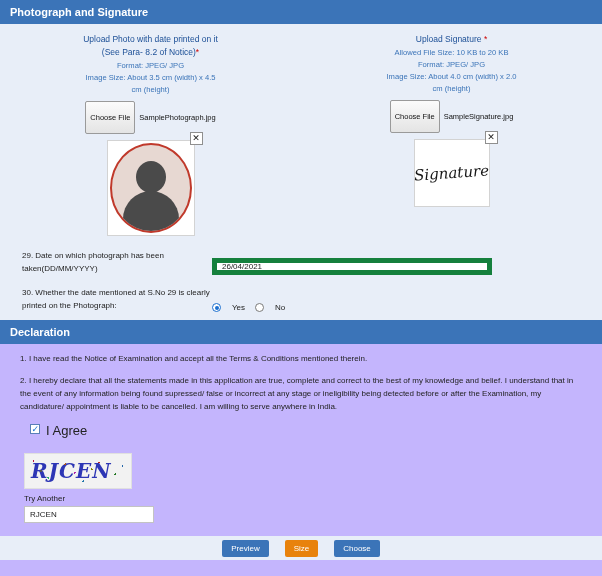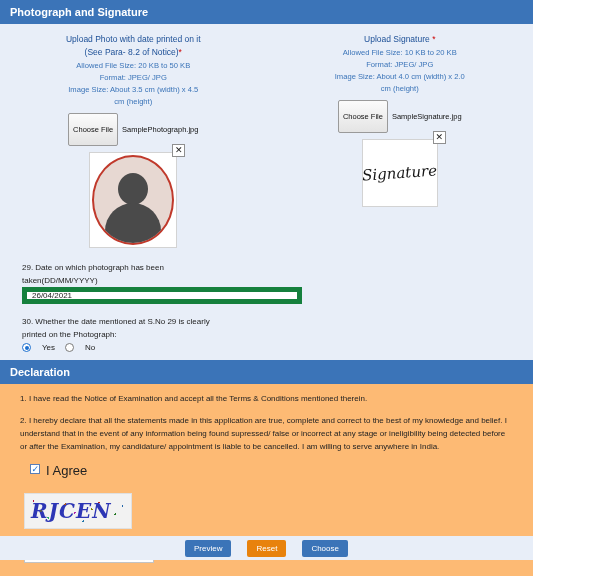"Photograph and Signature" .page { background: #fdba74 -> #c4b5fd; width: 533px -> 602px }
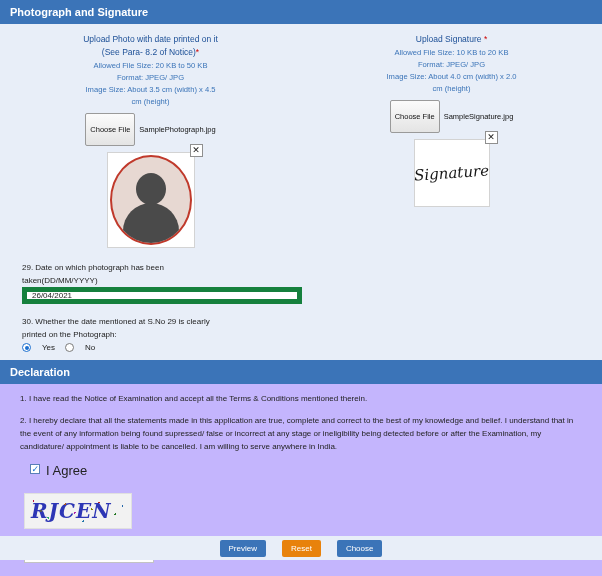"Allowed File Size: 20 KB" div.upload-note { html: <div>Allowed File Size: 20 KB to 50 KB</div> -> none }
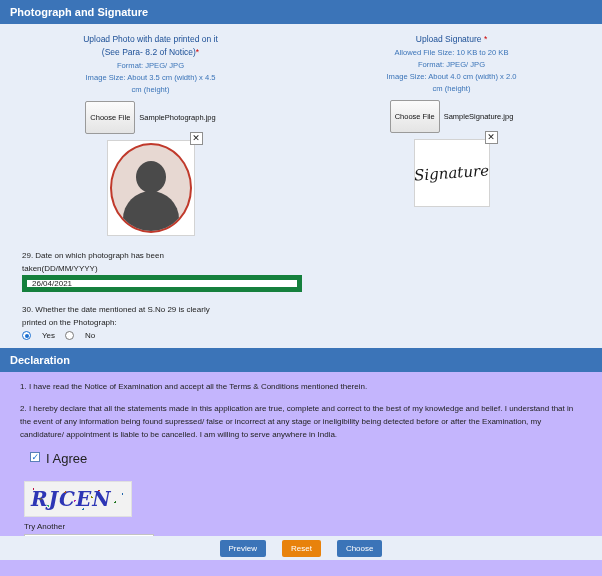"29. Date on which photograph" .q-row { align-items: flex-start -> flex-end; flex-direction: column -> none }
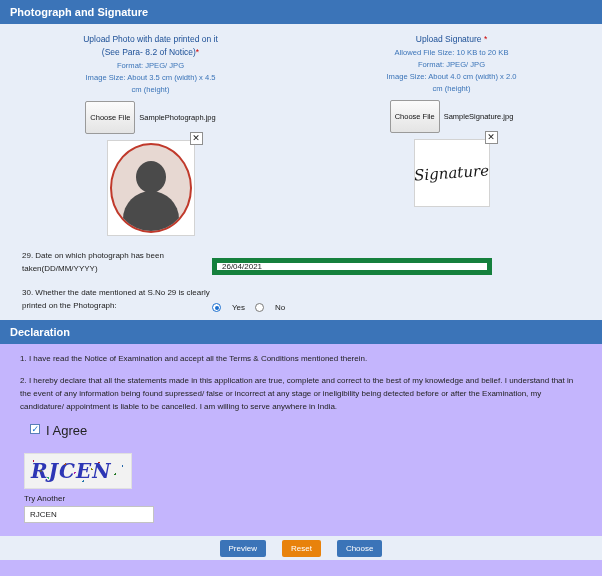"Reset" button.btn { text: Reset -> Size }
